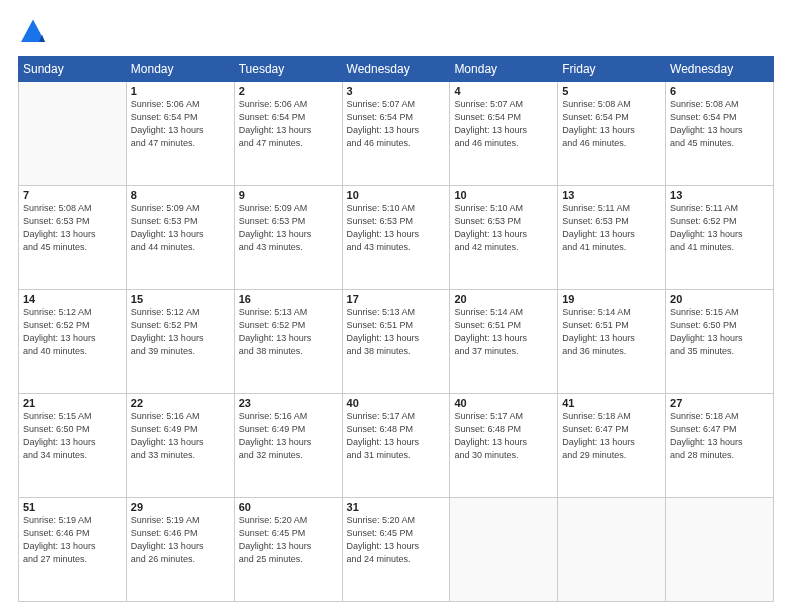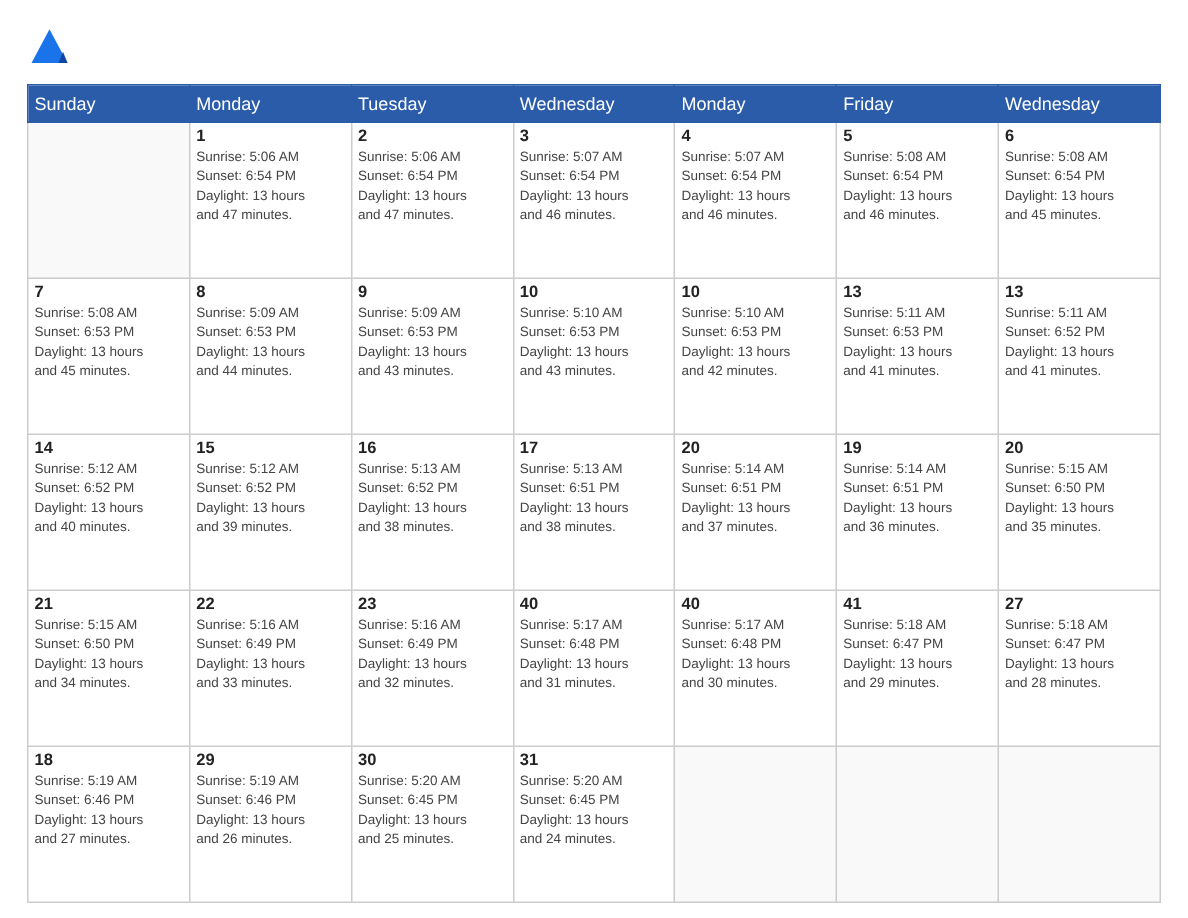"18" span.day-num { text: 18 -> 51 }
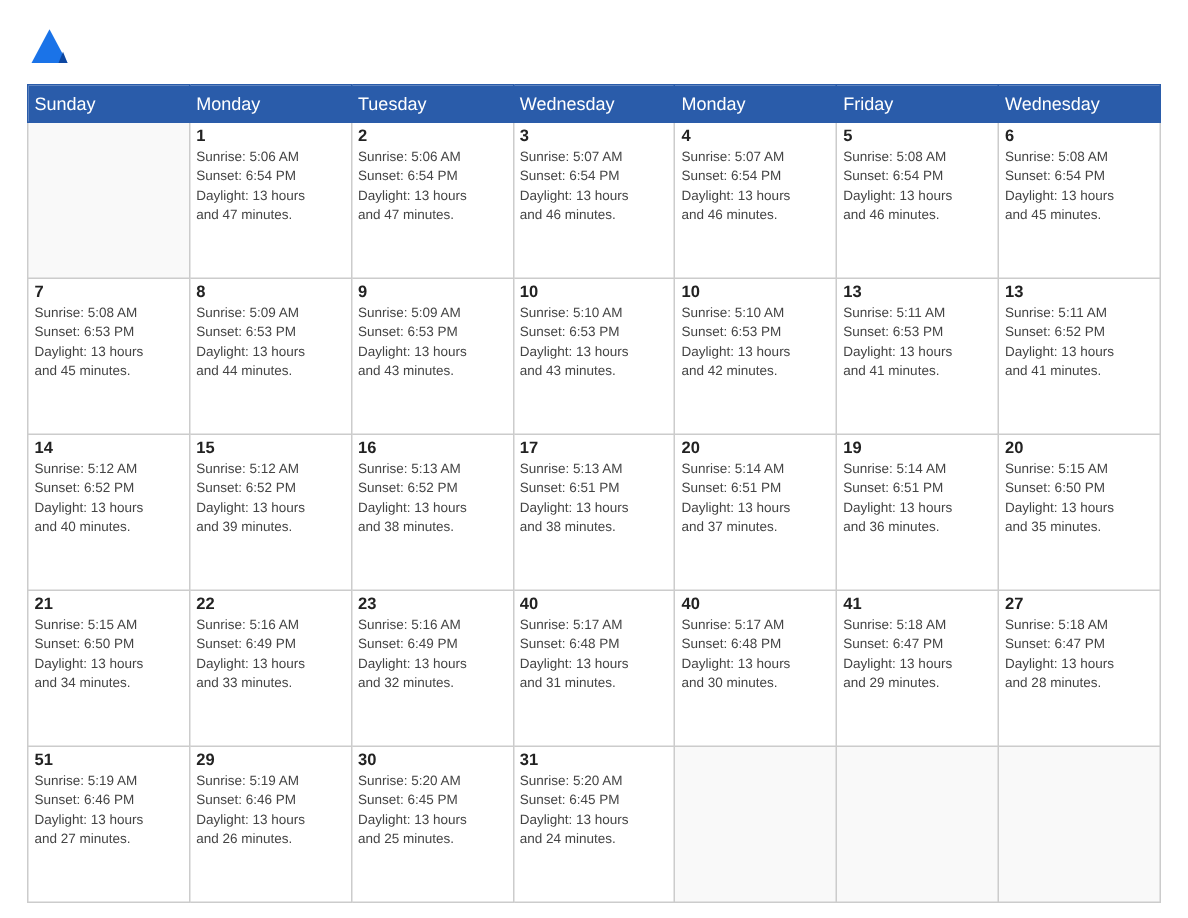"30" span.day-num { text: 30 -> 60 }
